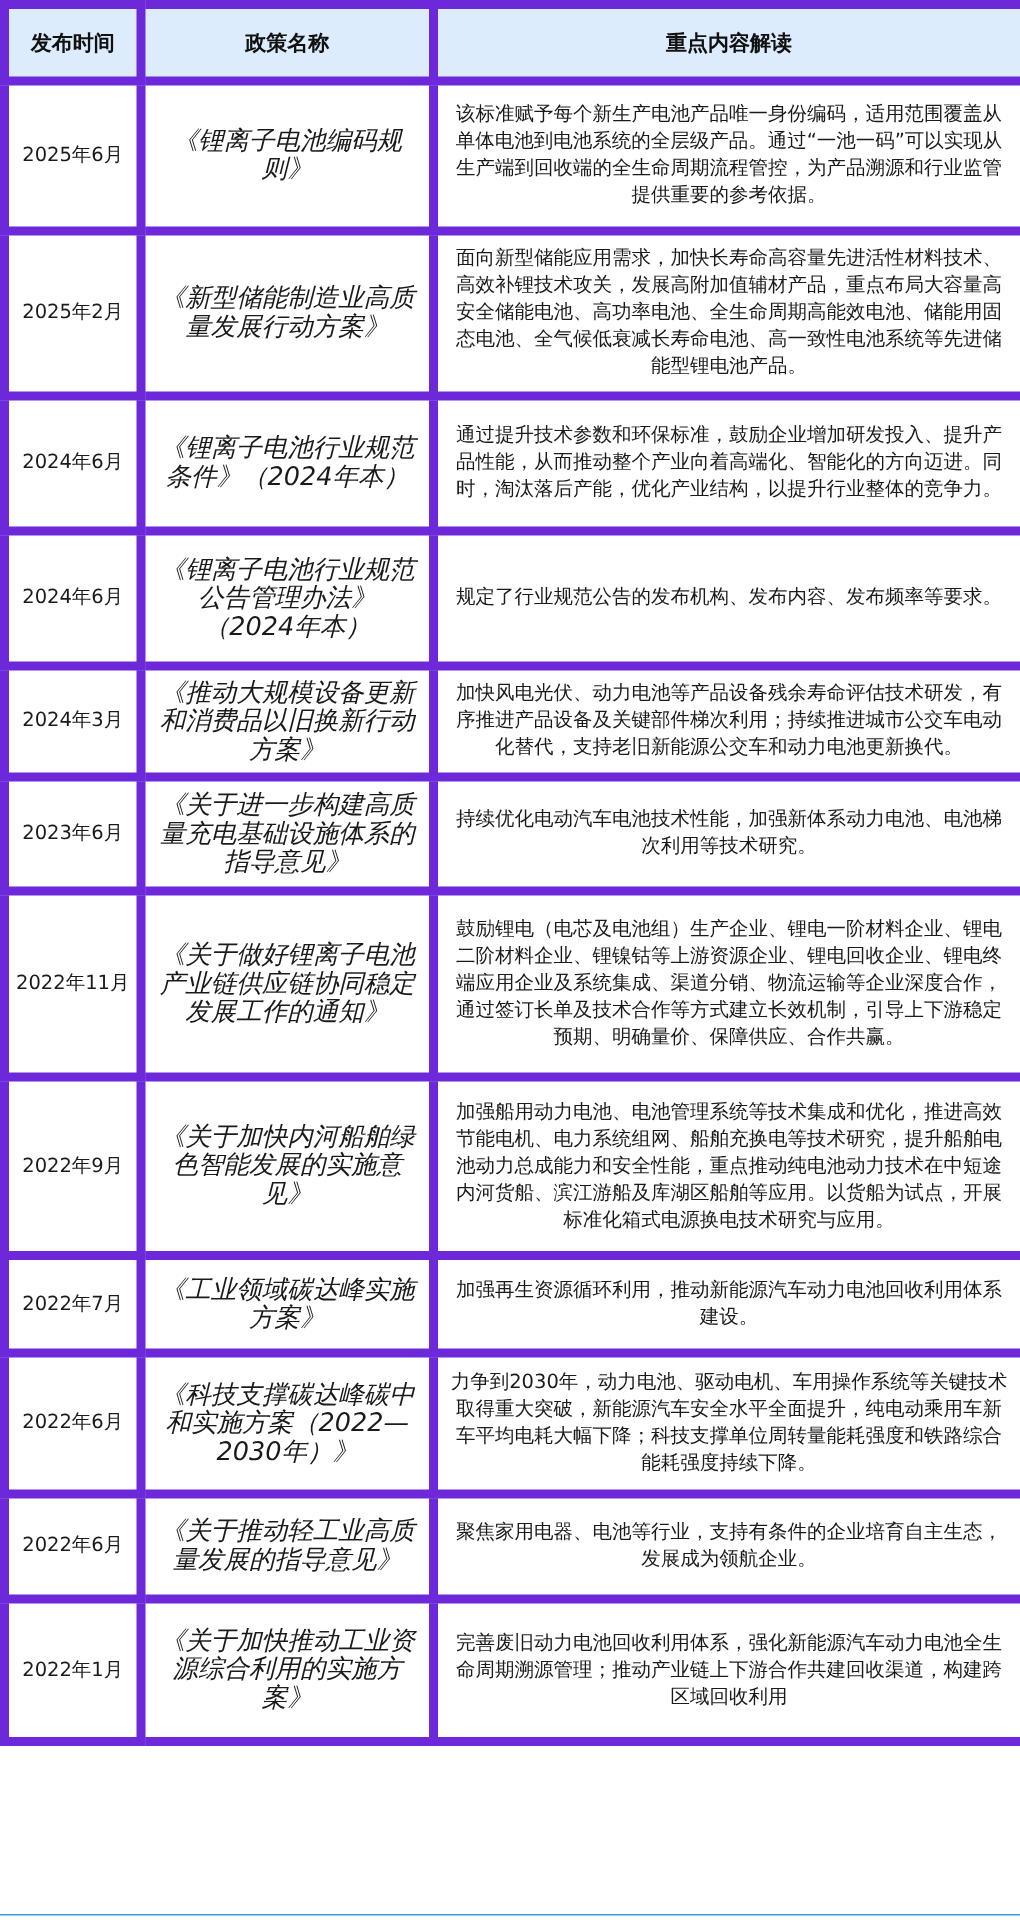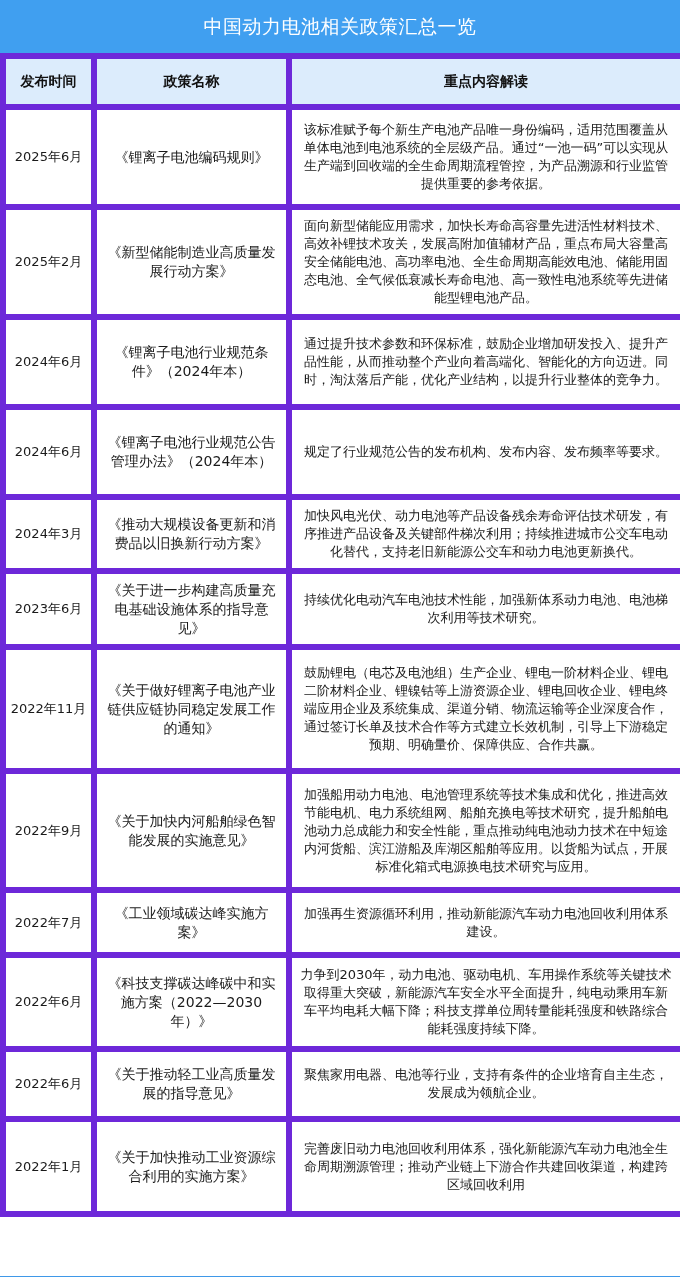"中国动力电池相关政策汇总一览" div.title { html: <div>中国动力电池相关政策汇总一览</div> -> none }
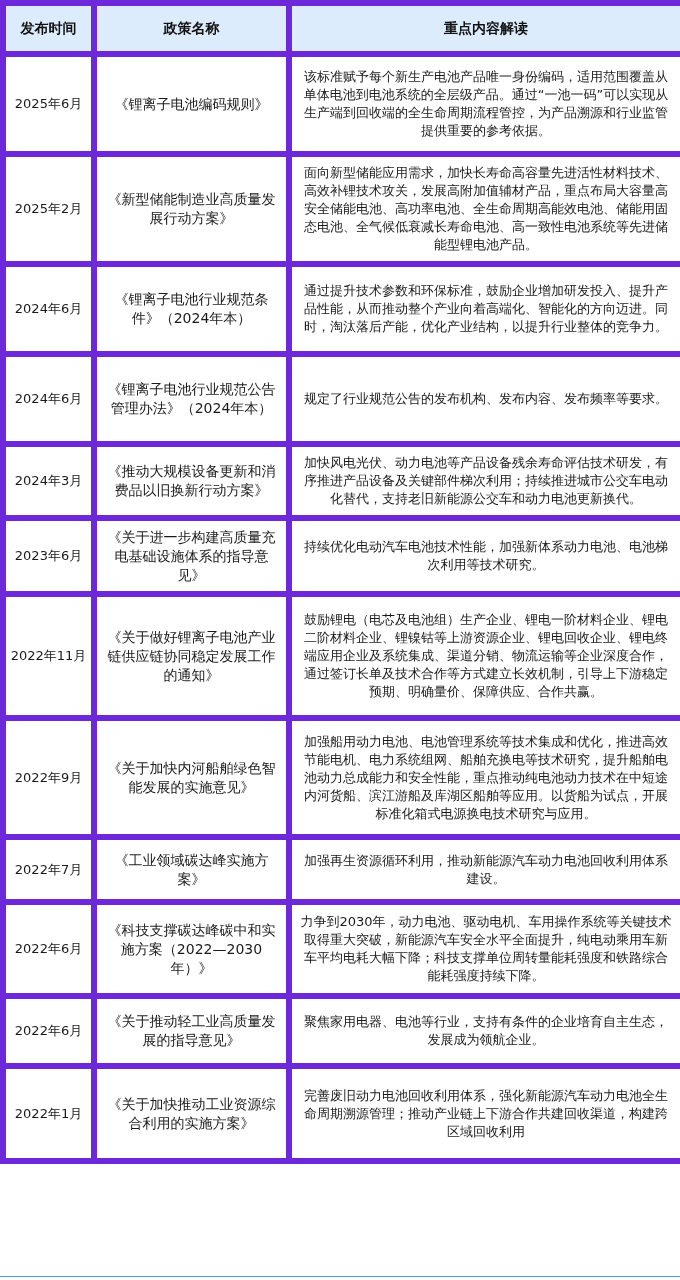"《锂离子电池编码规则》" td.name { font-size: 14px -> 17px; font-style: none -> italic }
